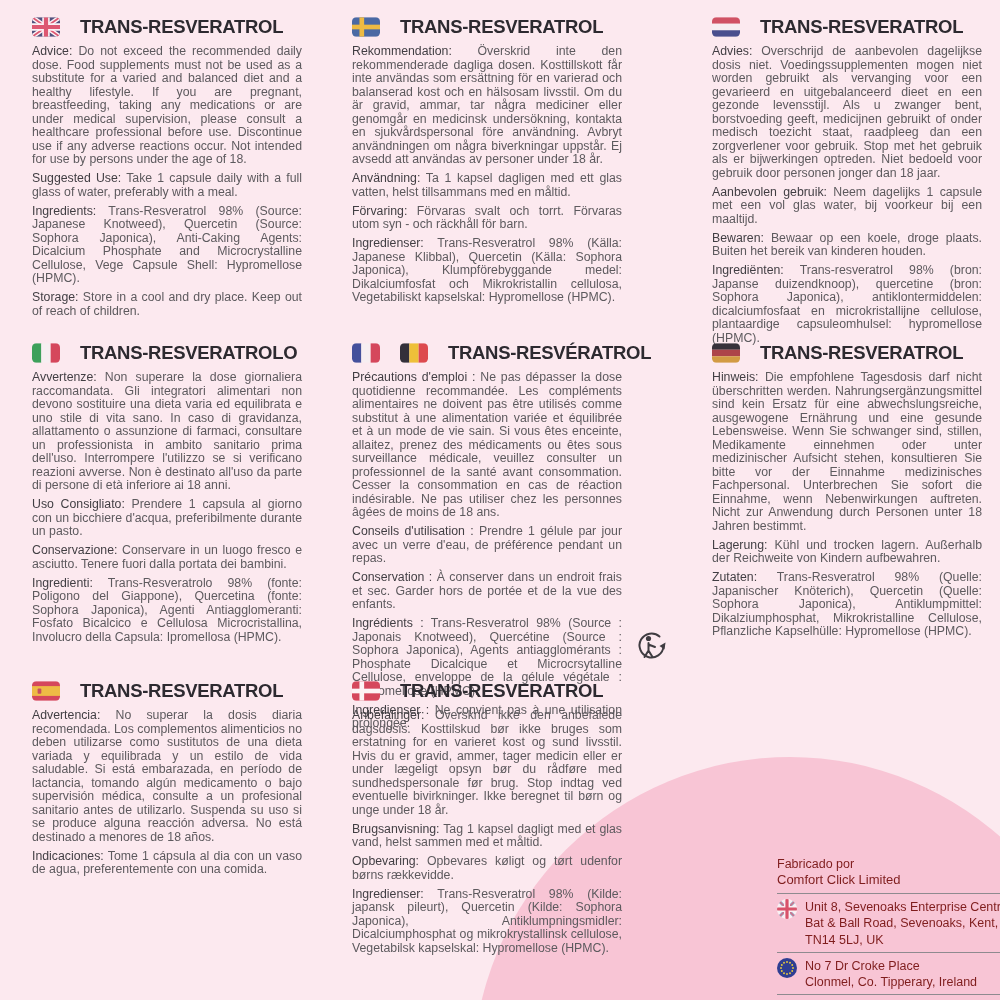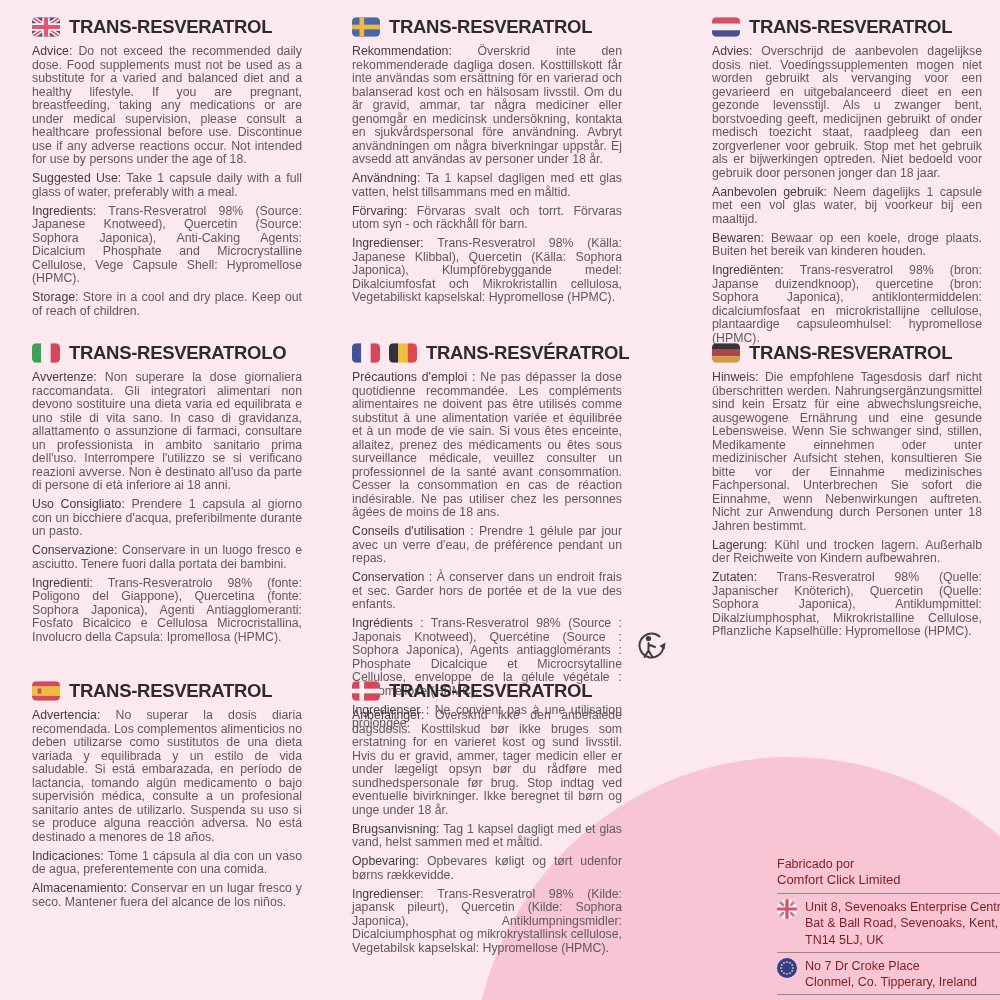"TRANS-RESVERATROL" .sec-header { gap: 9px -> 20px }
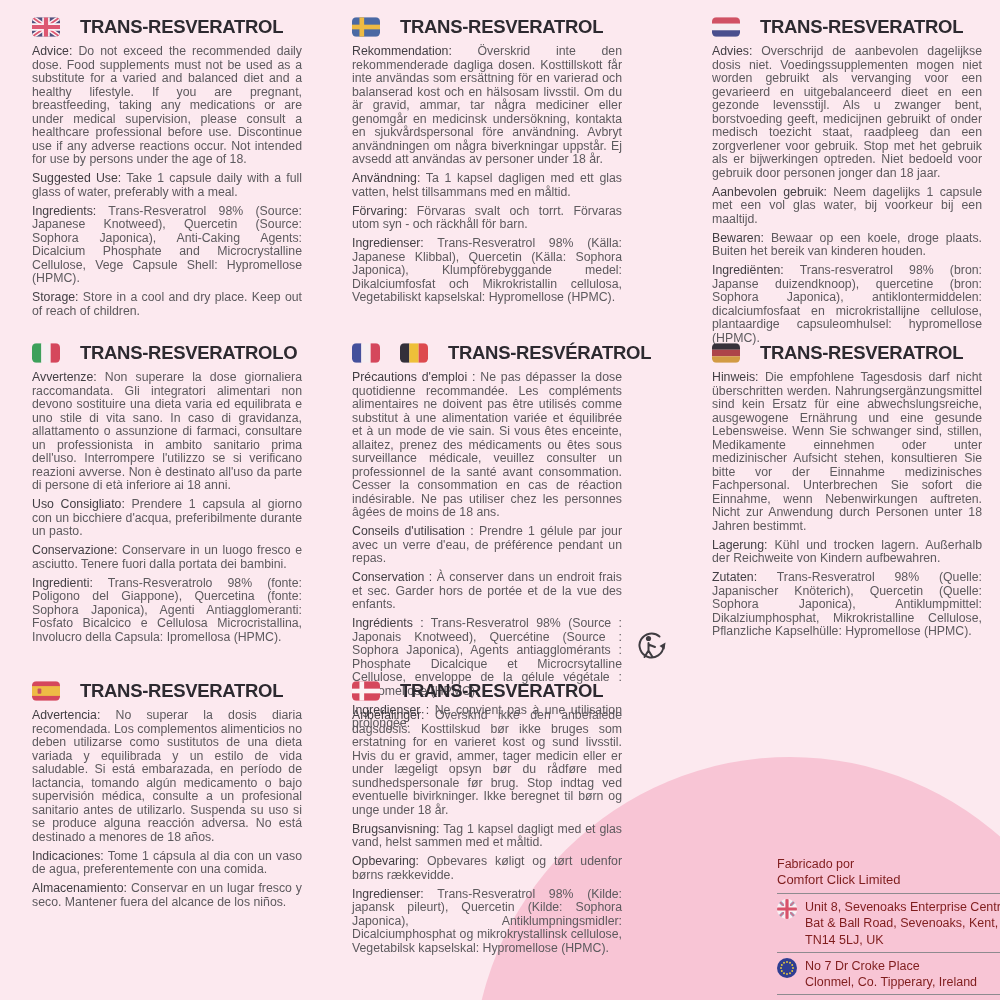"Almacenamiento: Conservar en un lugar" p { html: <p><span>Almacenamiento:</span> <span>Conservar en un lugar fresco y seco. Mantener fuera del alcance de los niños.</span></p> -> none }
